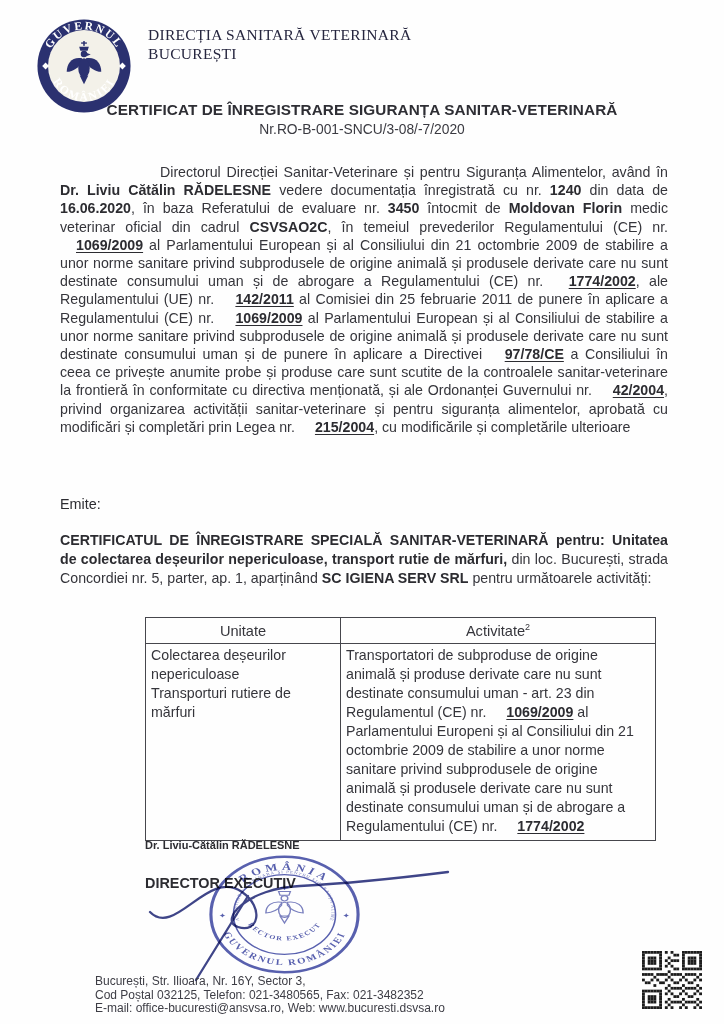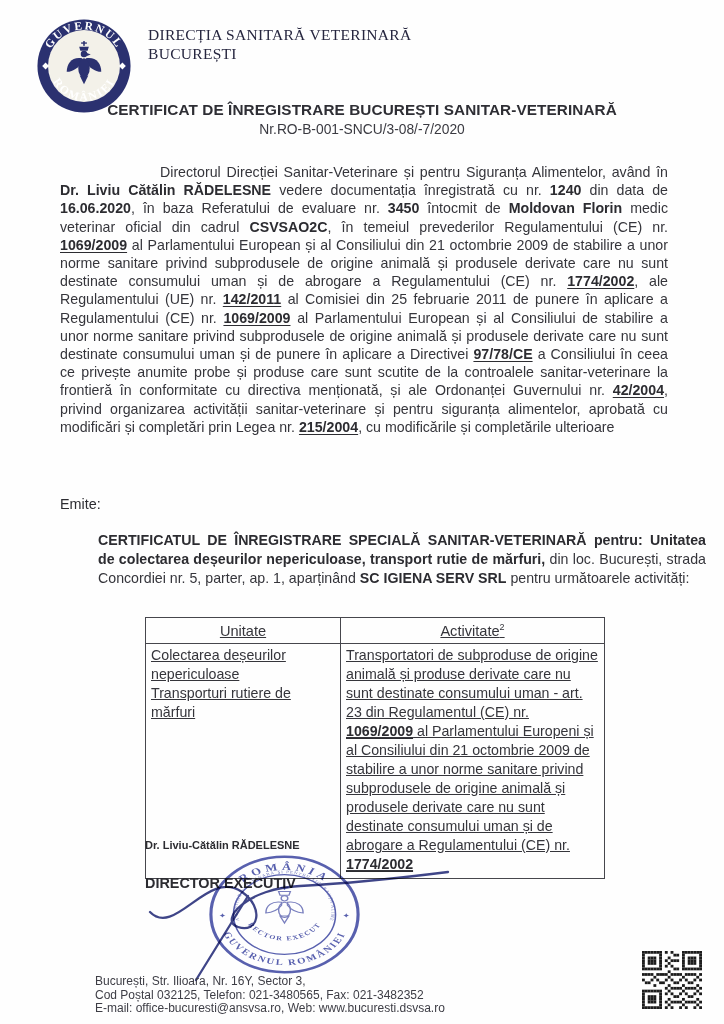"CERTIFICAT DE ÎNREGISTRARE BUCUREȘTI" div.title-main { text: BUCUREȘTI -> SIGURANȚA }
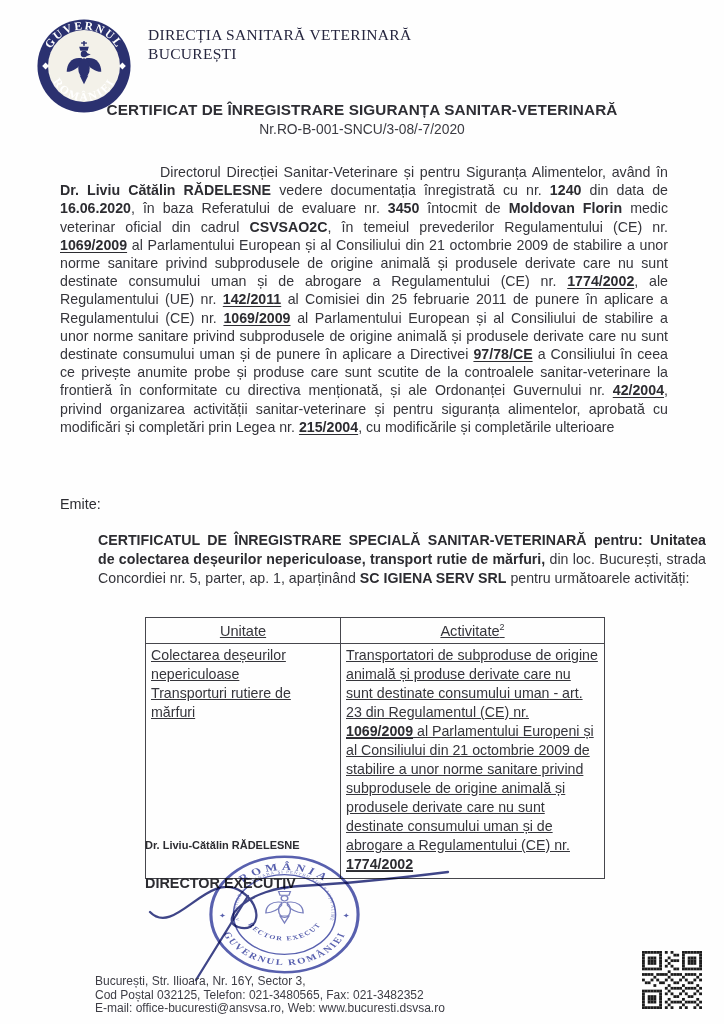"1069/2009" .u { margin-left: none -> 16px }
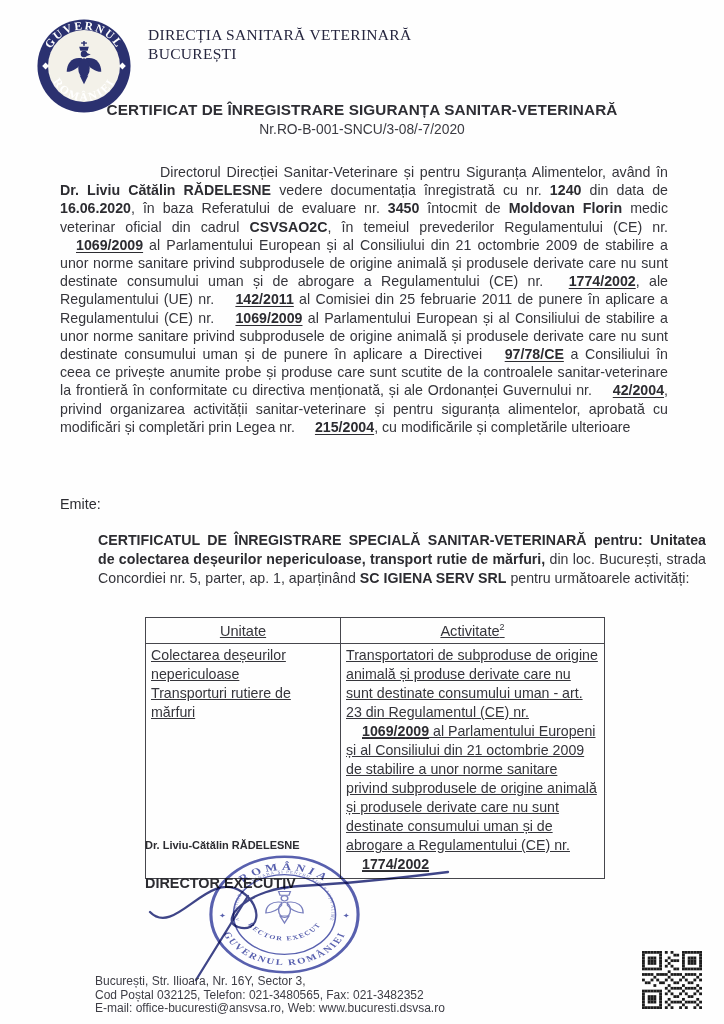"CERTIFICATUL DE ÎNREGISTRARE SPECIALĂ" .cert { margin-left: 38px -> none }
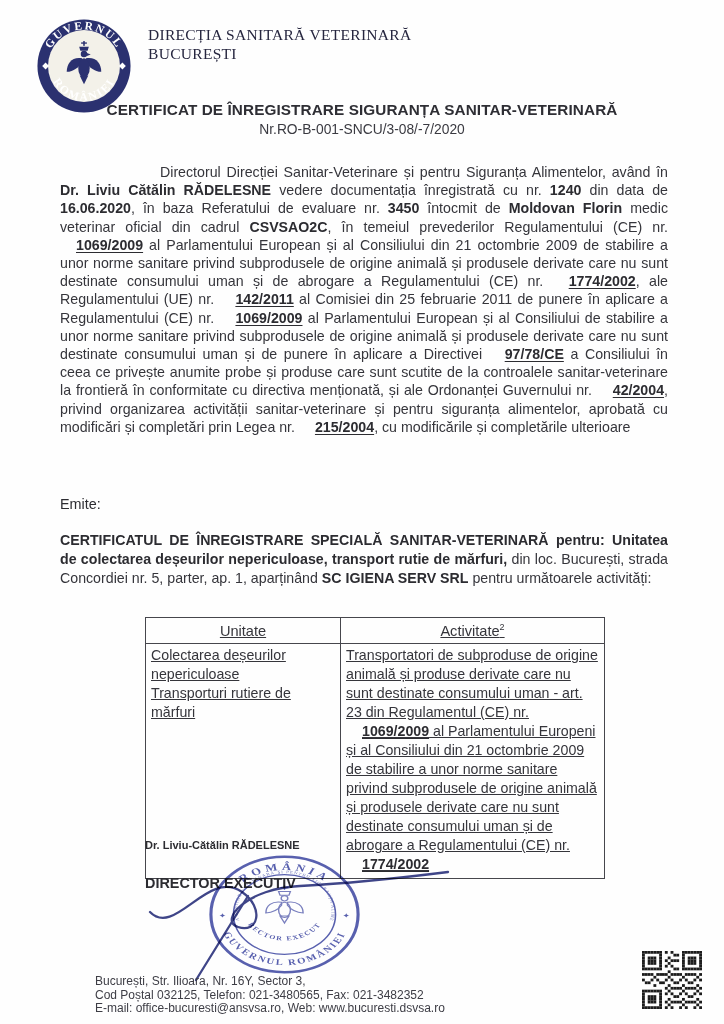"Unitate" .act-table { text-decoration: underline -> none; width: 460px -> 511px }
